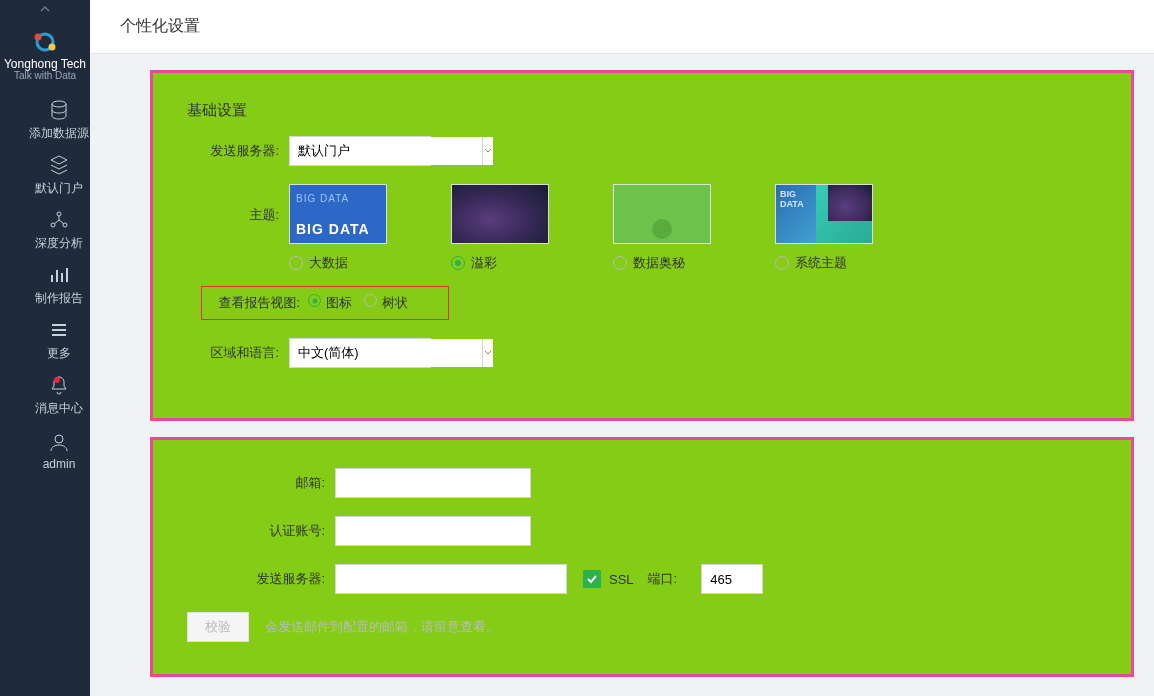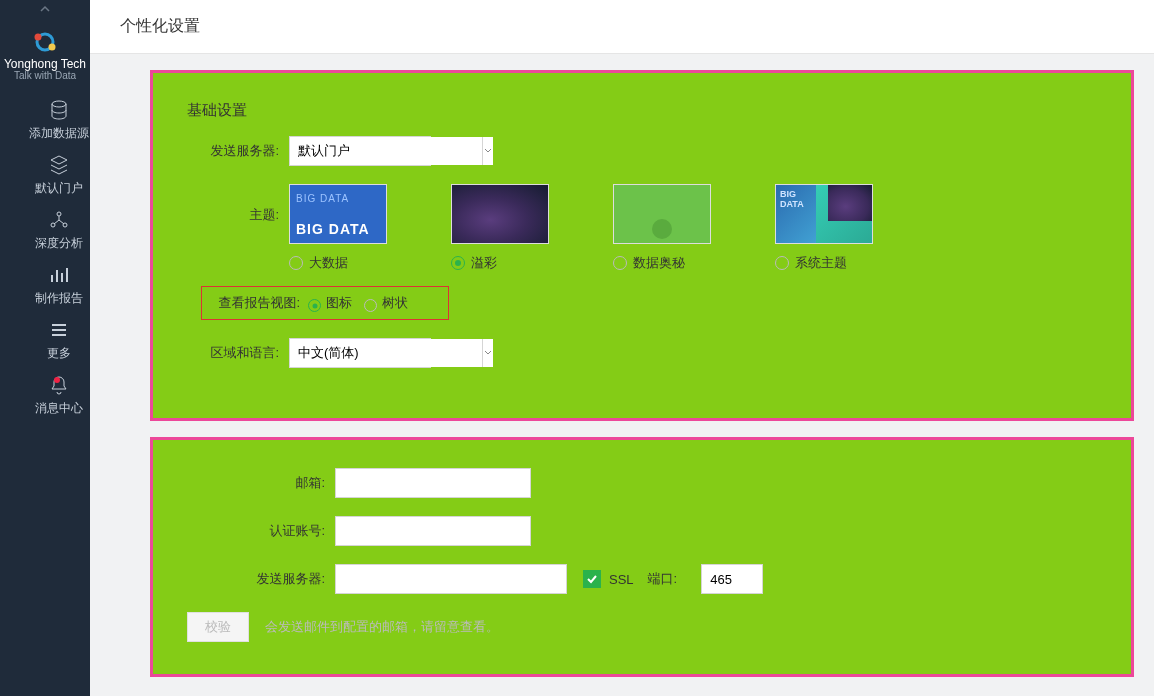"图标" .radio-opt { align-items: flex-end -> flex-start }
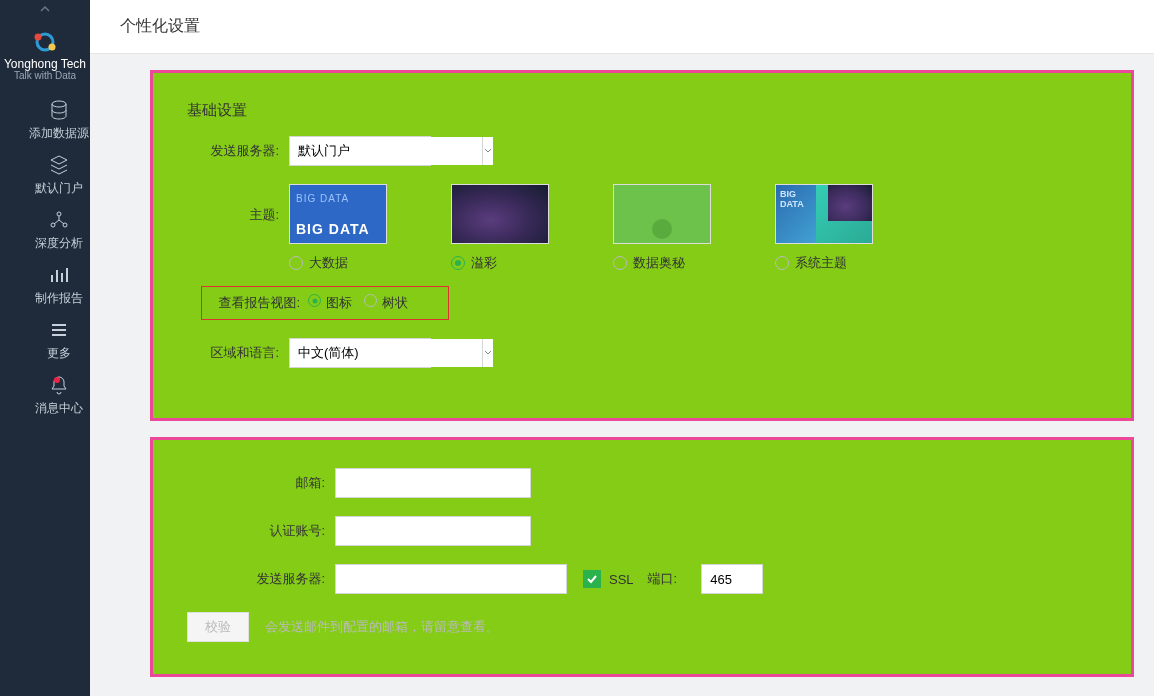"admin" div.nav-item { html: none -> <div> <div> <svg> <circle></circle> <path></path> </svg> </div> <div>admin</div> </div> }
